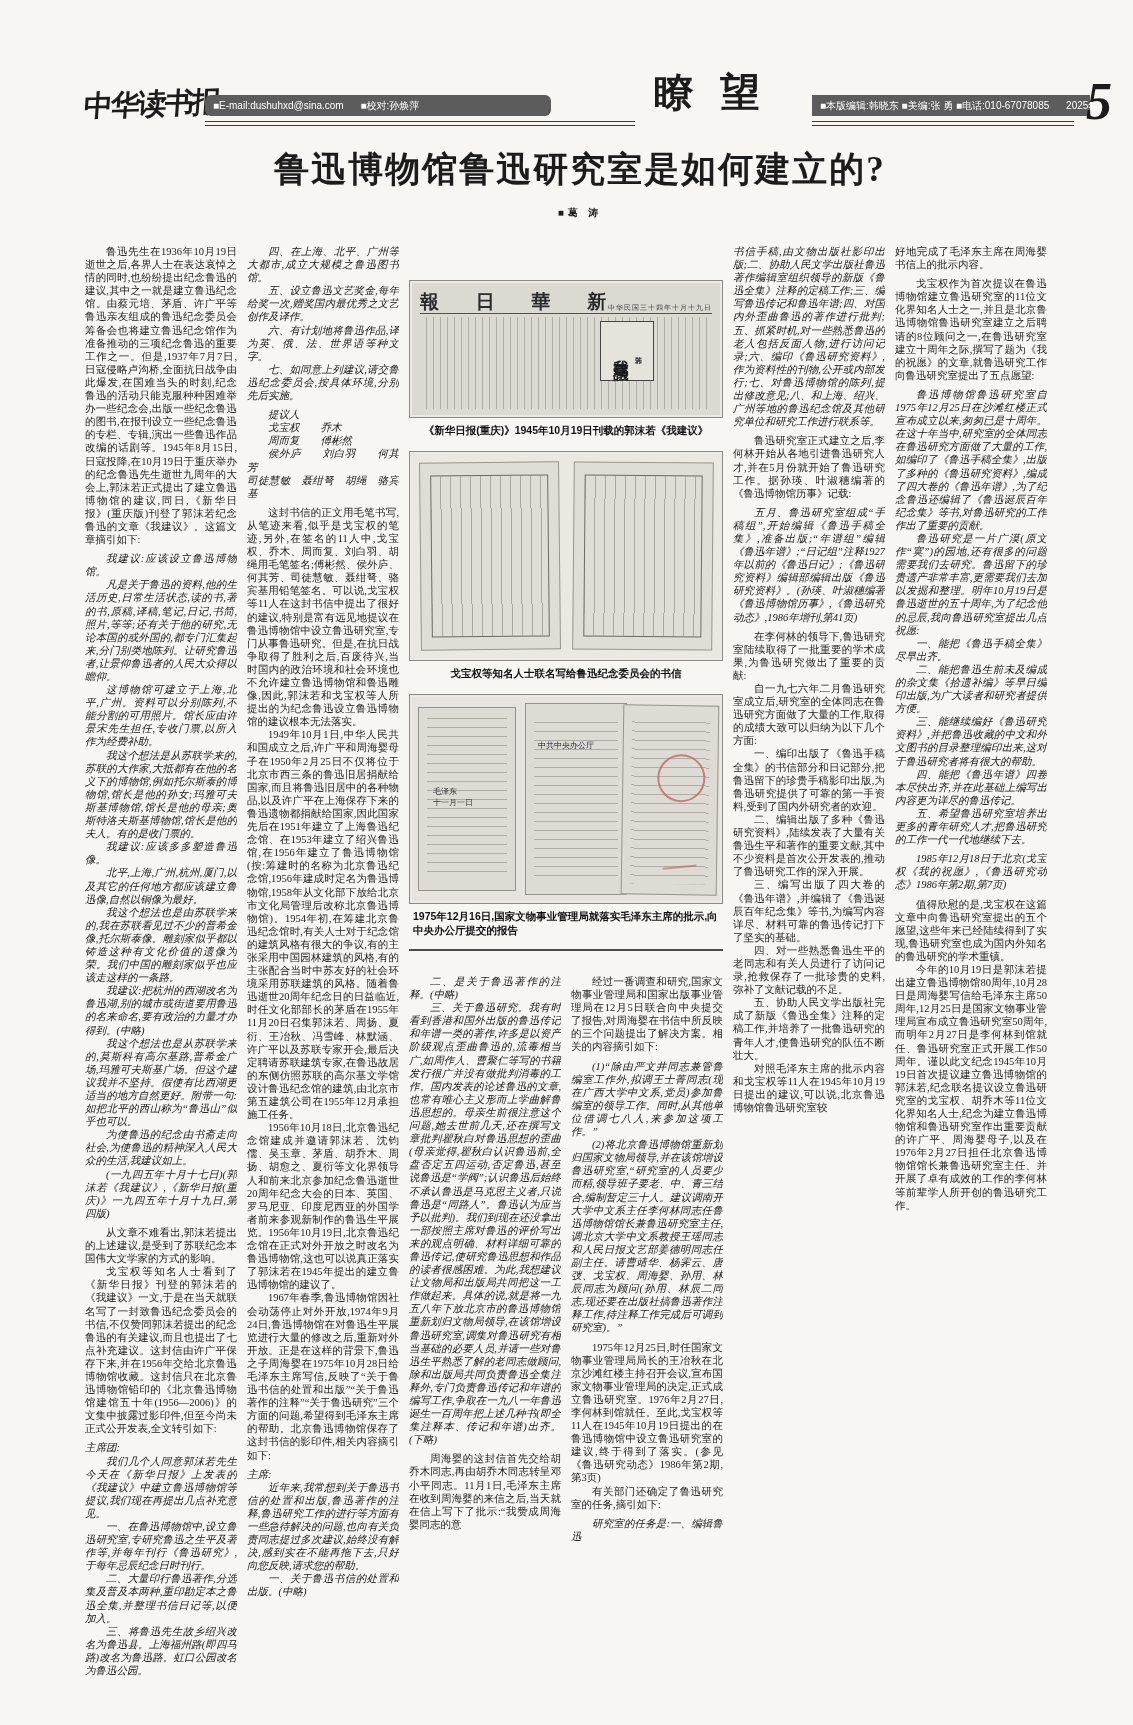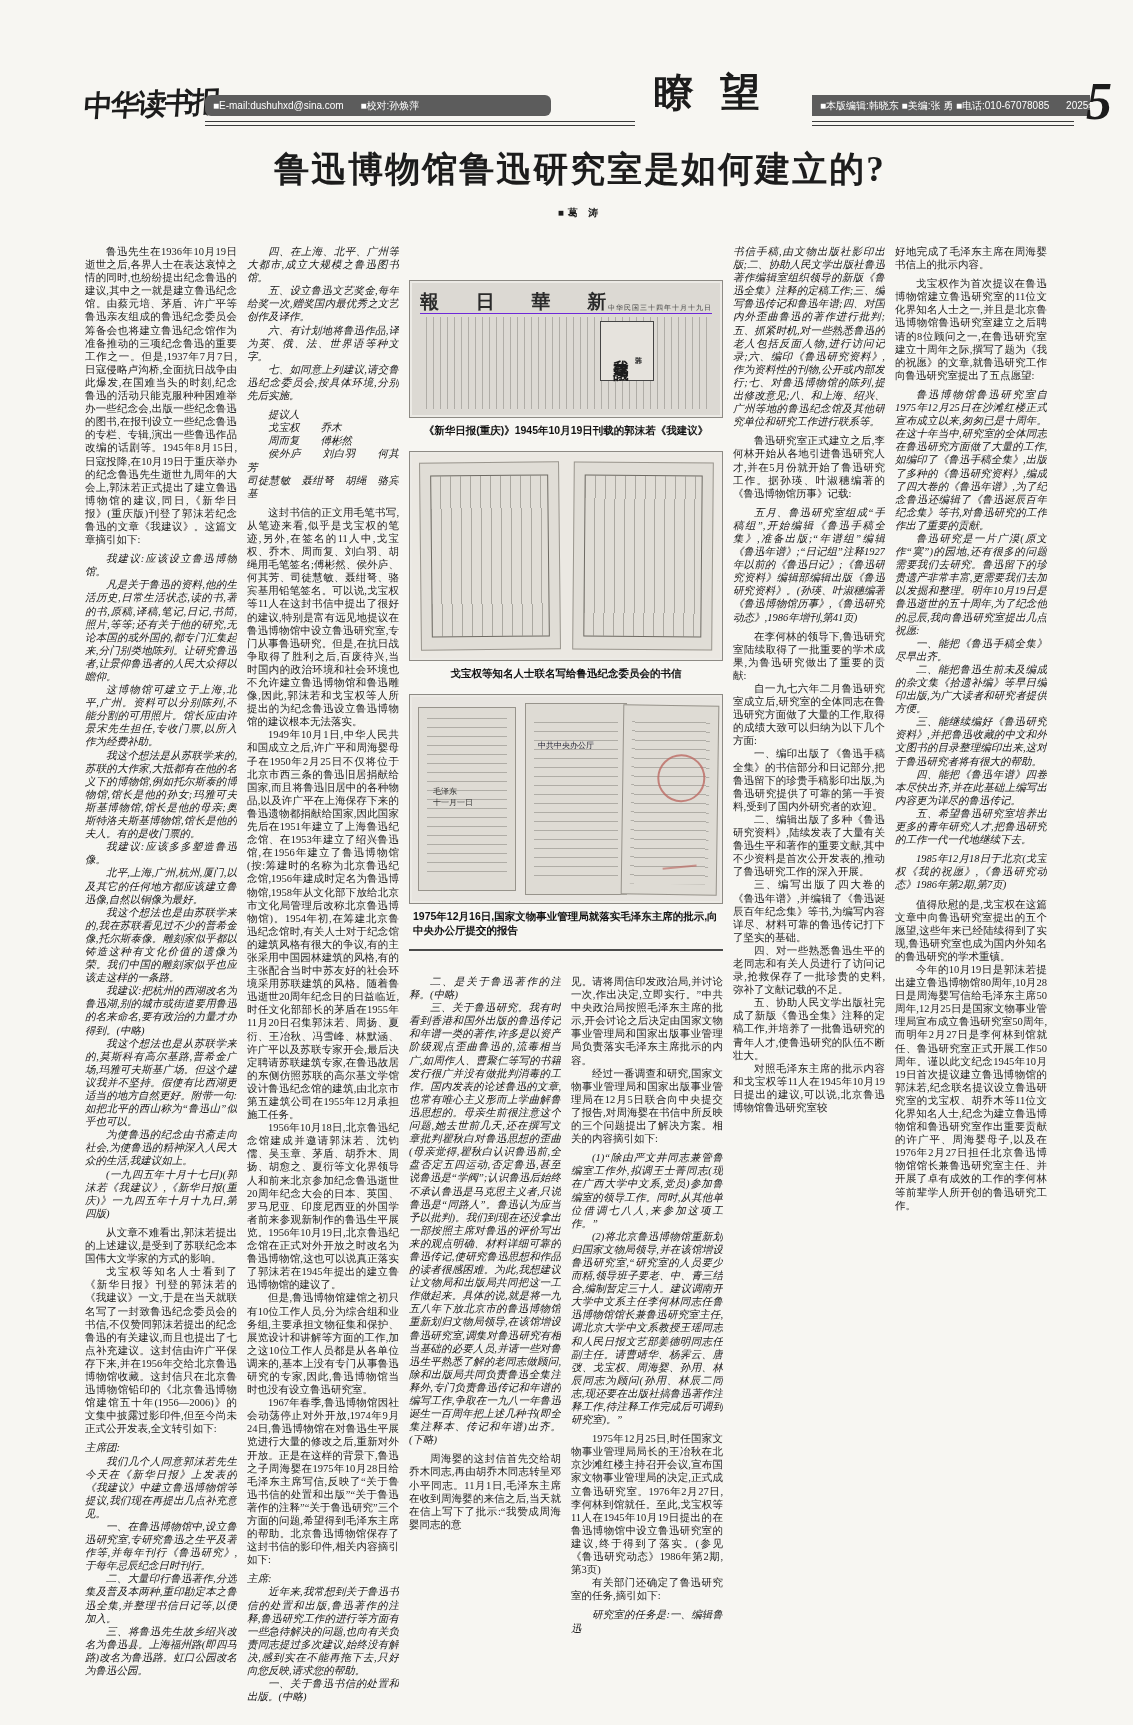"见。请将周信印发政治局,并讨论一次,作出决定,立即实行。”中共中央政治局按照毛泽" p.noindent { html: <p>见。请将周信印发政治局,并讨论一次,作出决定,立即实行。”中共中央政治局按照毛泽东主席的批示,开会讨论之后决定由国家文物事业管理局和国家出版事业管理局负责落实毛泽东主席批示的内容。</p> -> none }
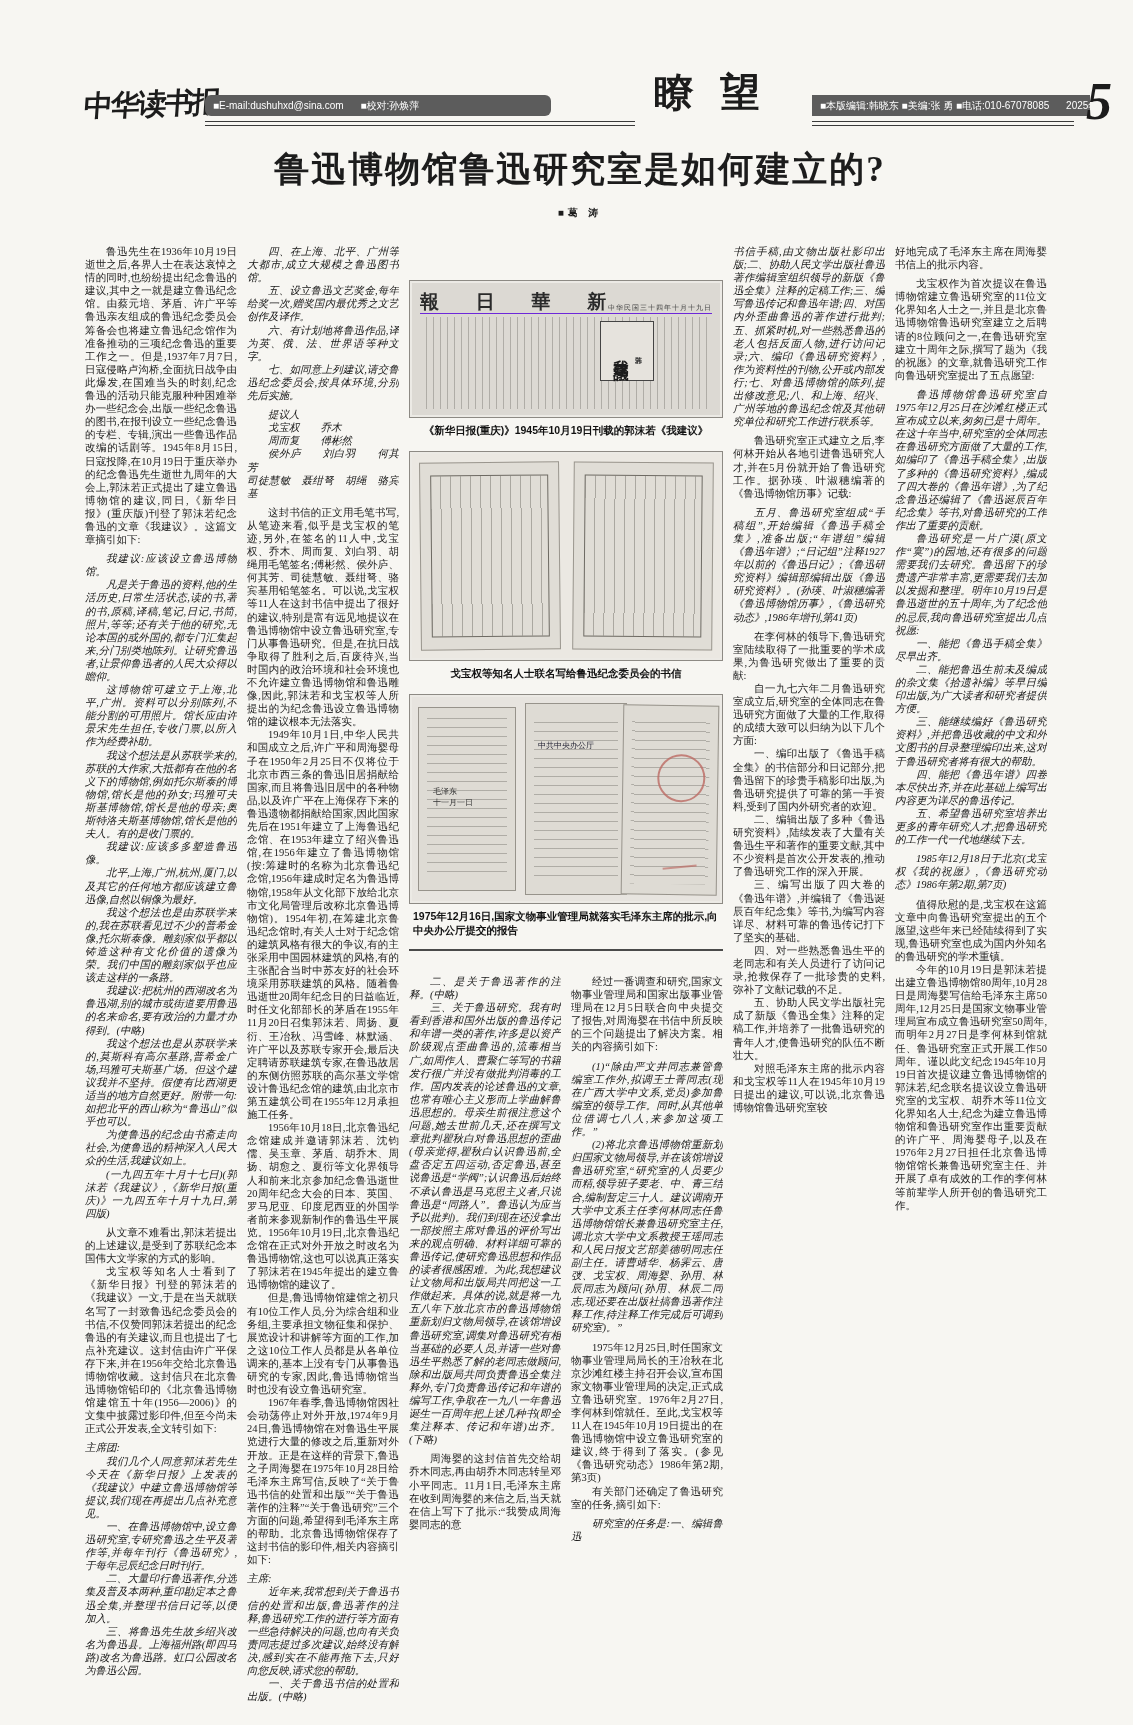"但是,鲁迅博物馆建馆之初只有10位工作人员,分为综合组和业务组,主要承担文物征集" p { html: <p>但是,鲁迅博物馆建馆之初只有10位工作人员,分为综合组和业务组,主要承担文物征集和保护、展览设计和讲解等方面的工作,加之这10位工作人员都是从各单位调来的,基本上没有专门从事鲁迅研究的专家,因此,鲁迅博物馆当时也没有设立鲁迅研究室。</p> -> none }
